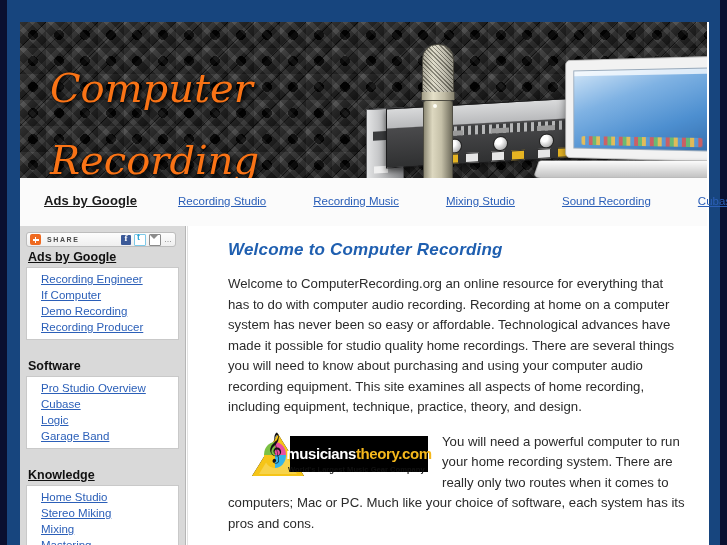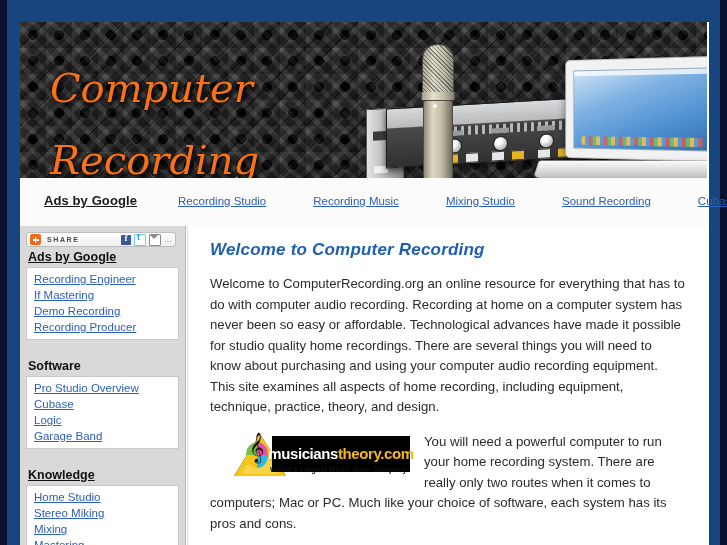"Welcome to Computer Recording" #main { padding: 14px 22px 0 22px -> 14px 22px 0 40px }
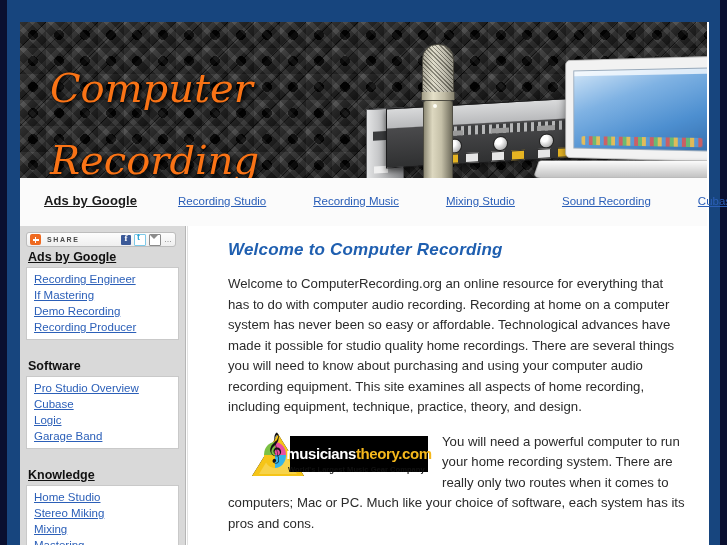"Recording Engineer" .side-box { padding: 3px 5px 4px 7px -> 3px 5px 4px 14px }
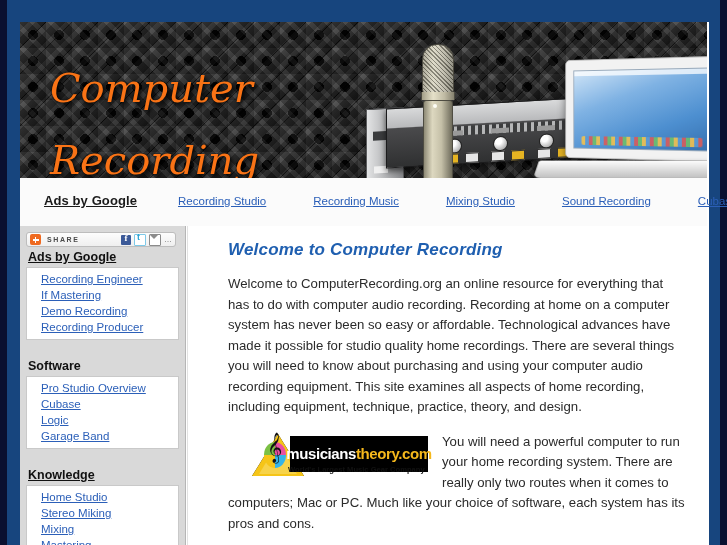"If Mastering" a { text: Mastering -> Computer }
